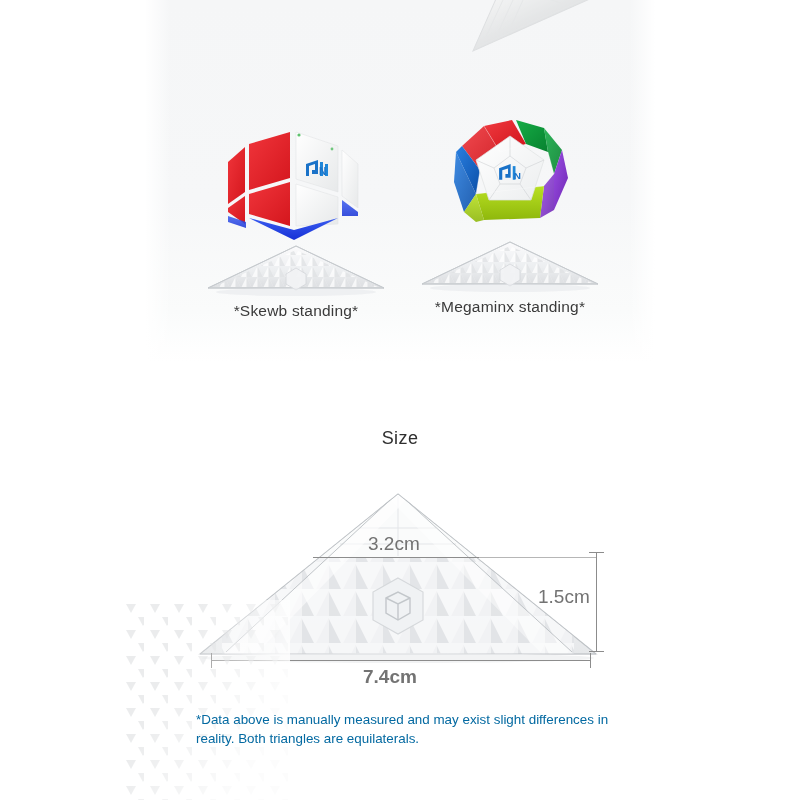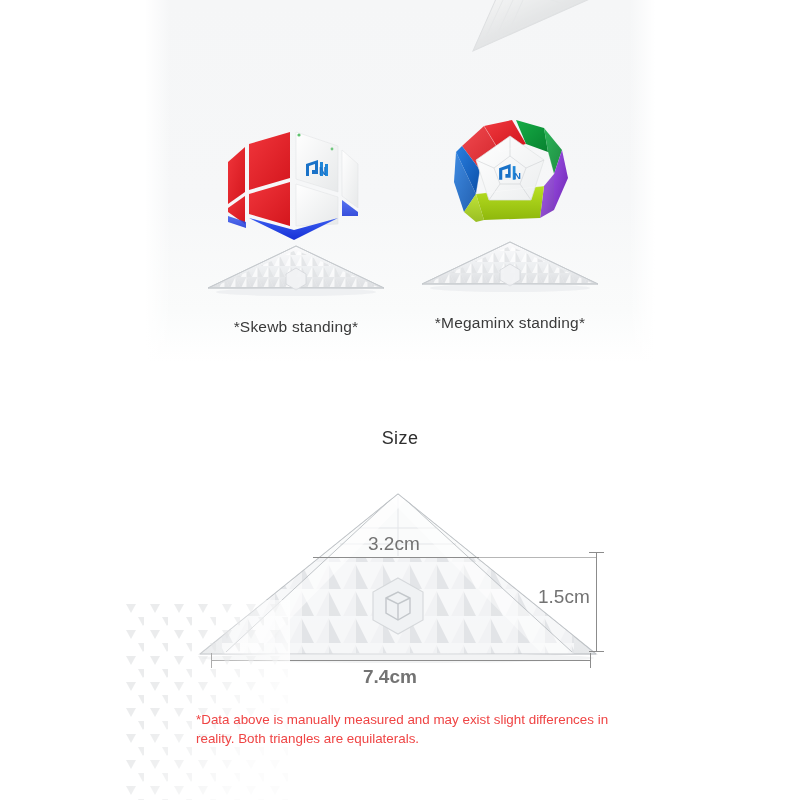"*Skewb standing*" .caption { margin-top: 16px -> none }
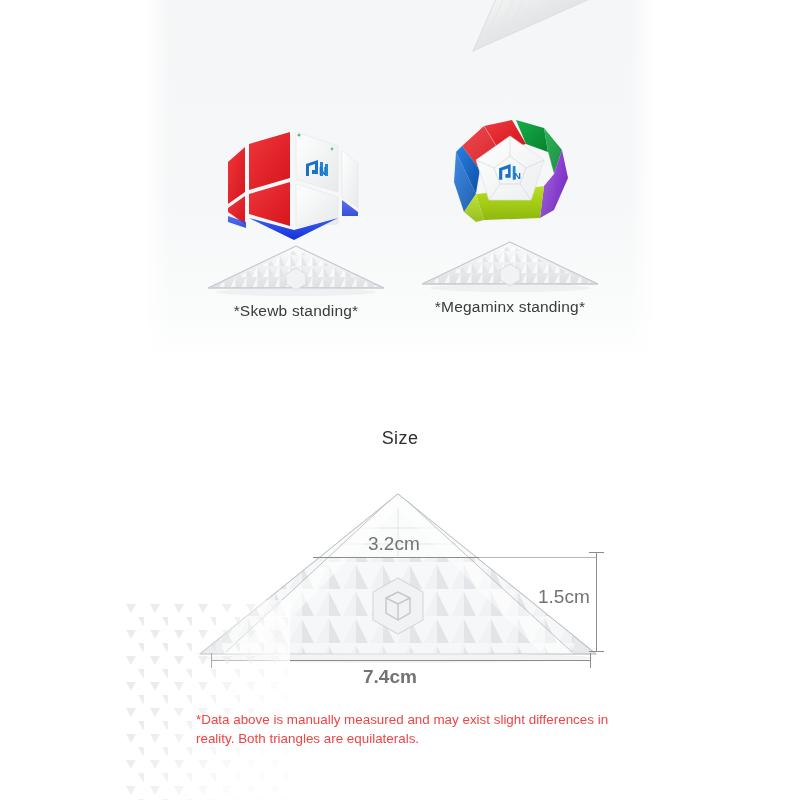"*Data above is manually measured" .footnote { color: #ef4444 -> #0369a1 }
